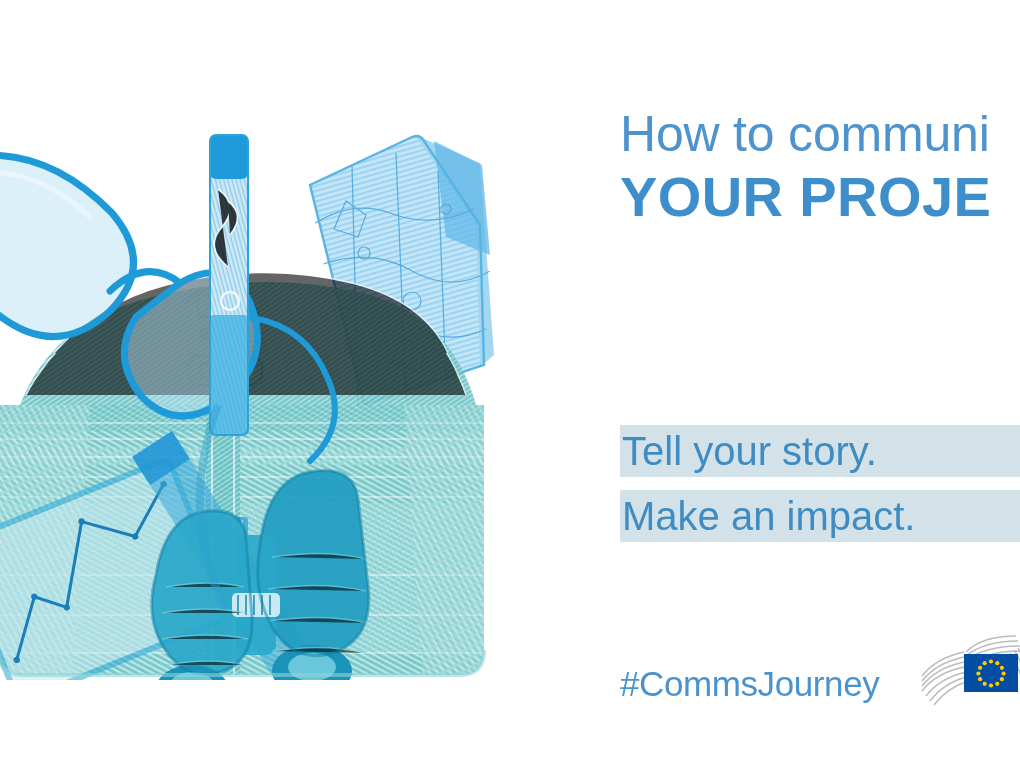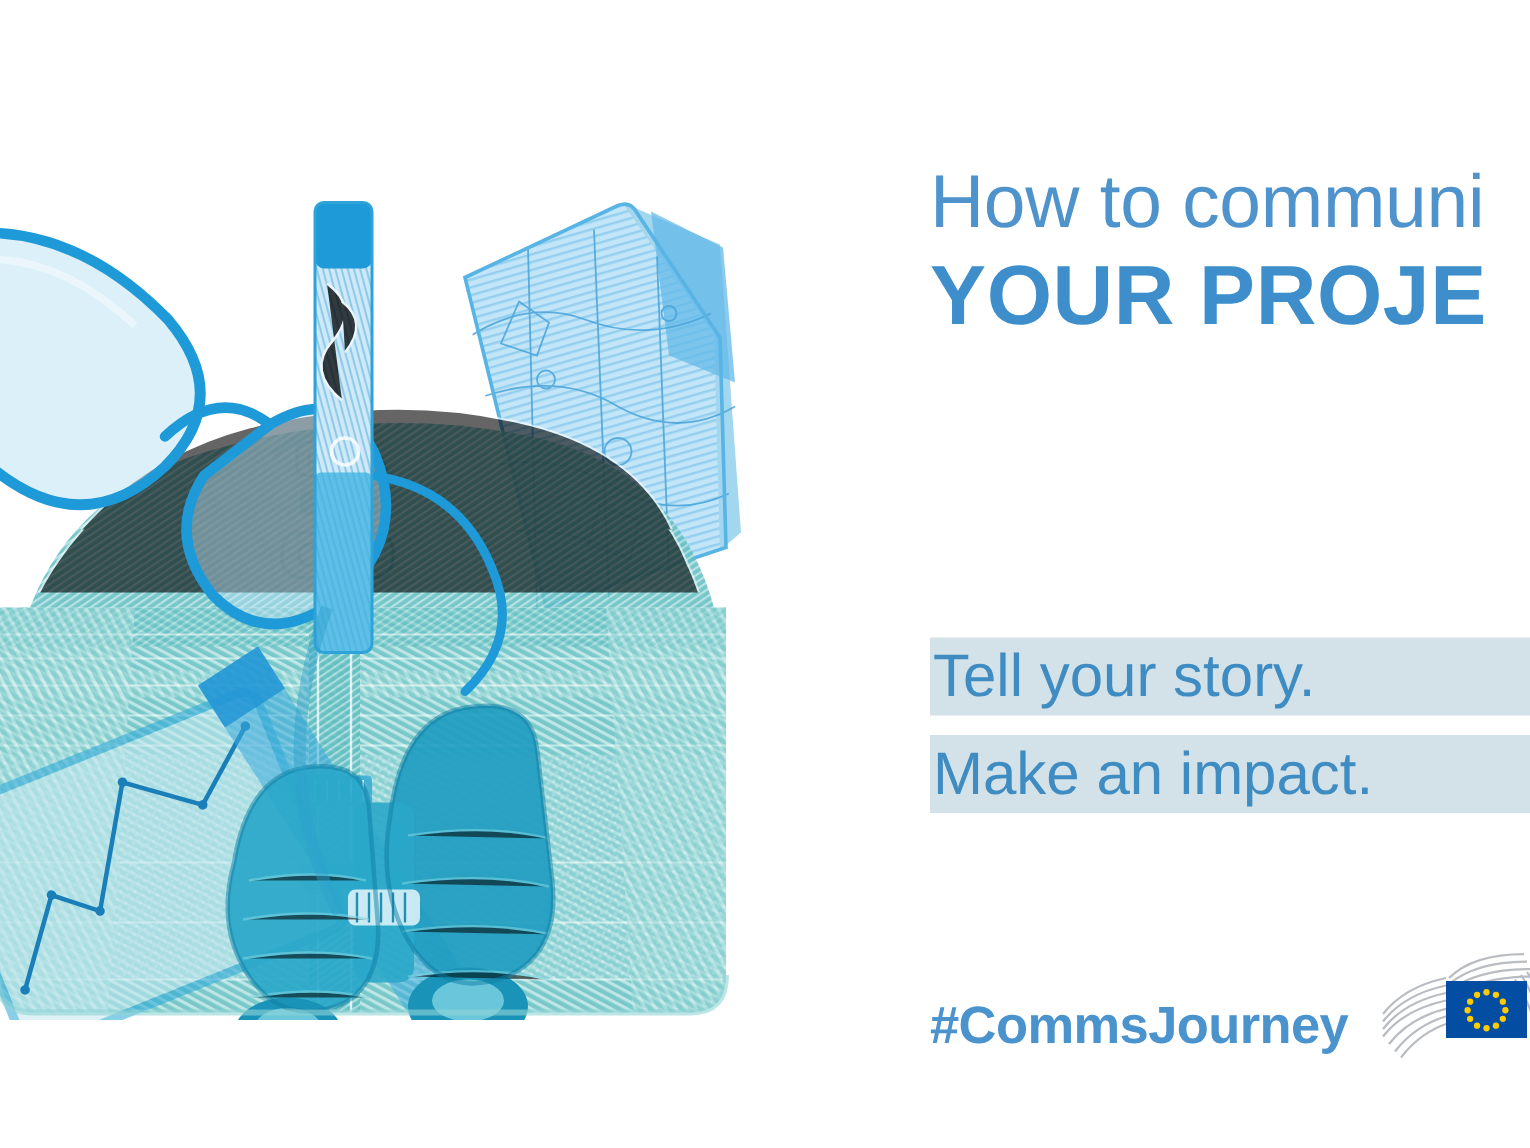"#CommsJourney" .hashtag { font-weight: 700 -> 400 }
